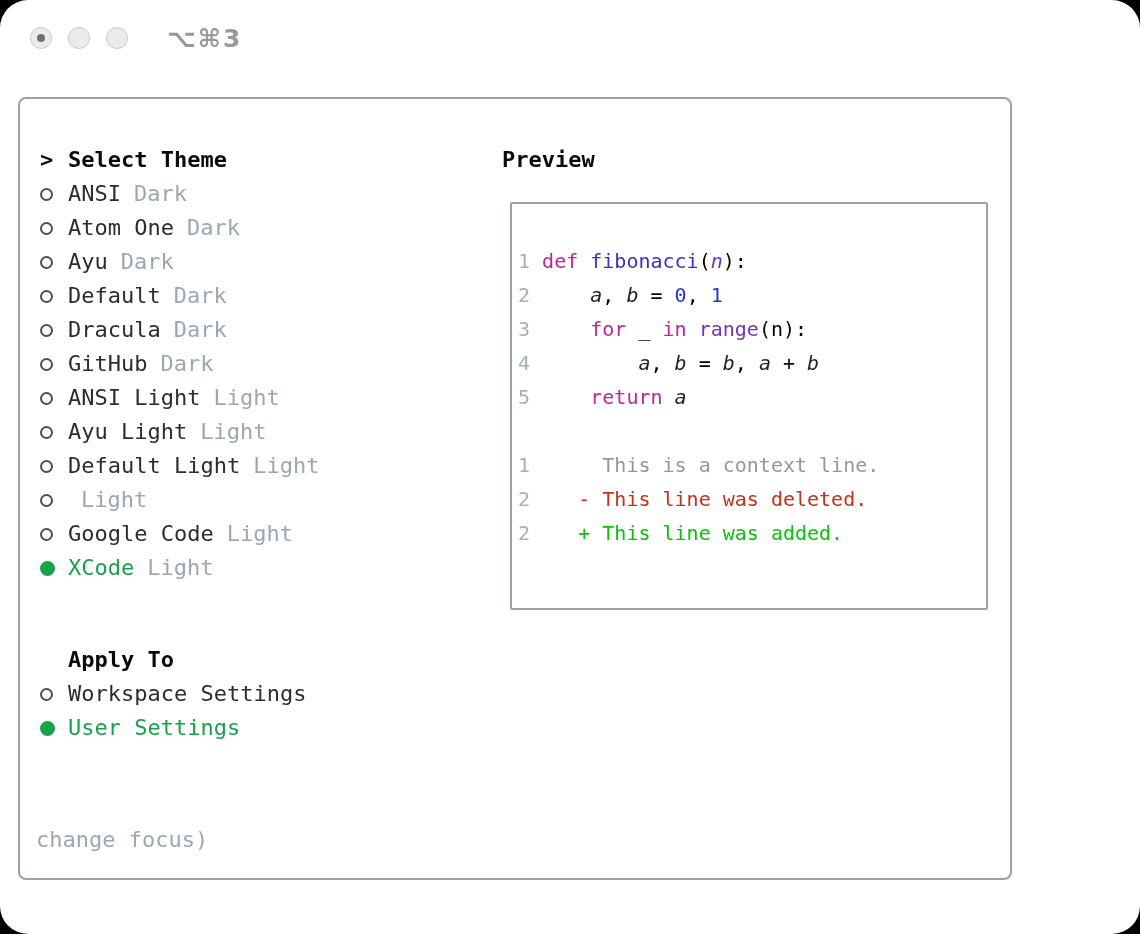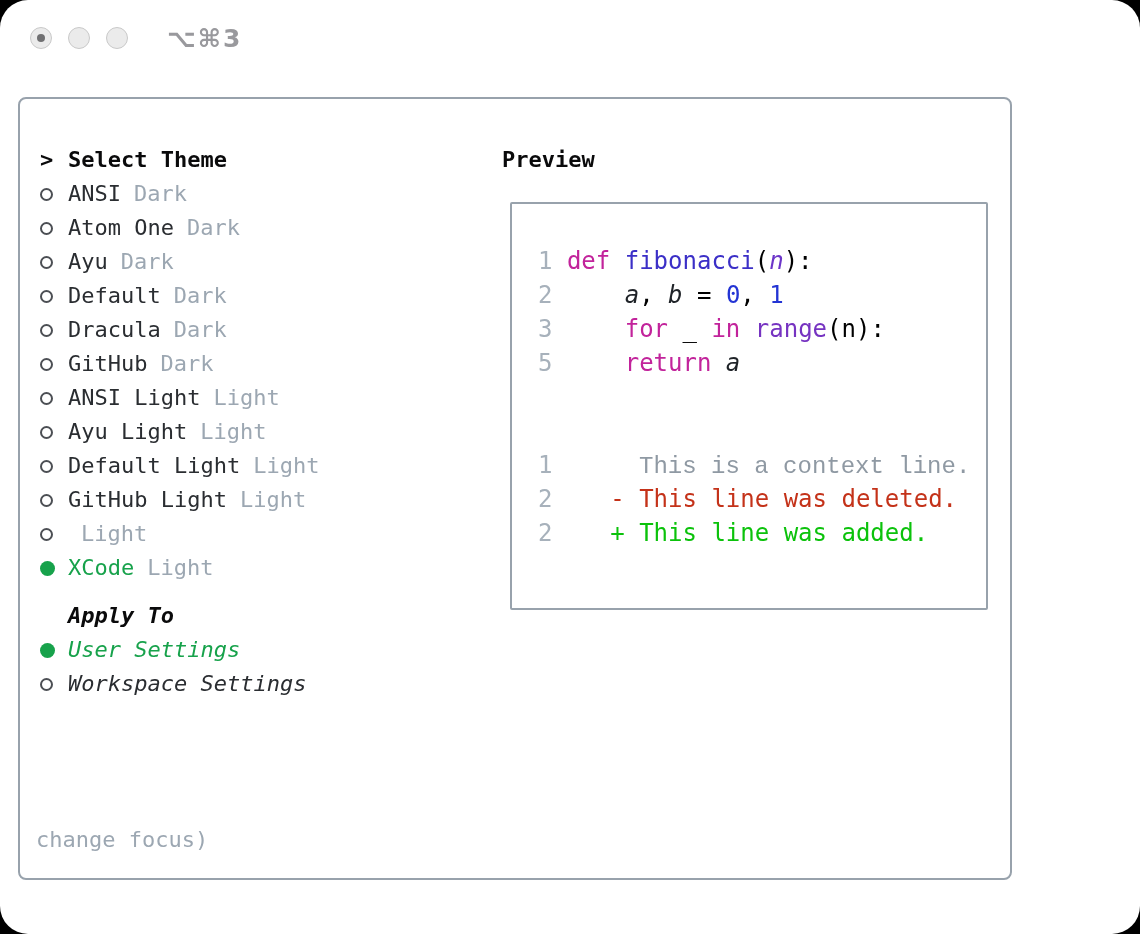"1 def fibonacci(n):" .codeblk { font-size: 24px -> 20px; left: 26px -> 6px }
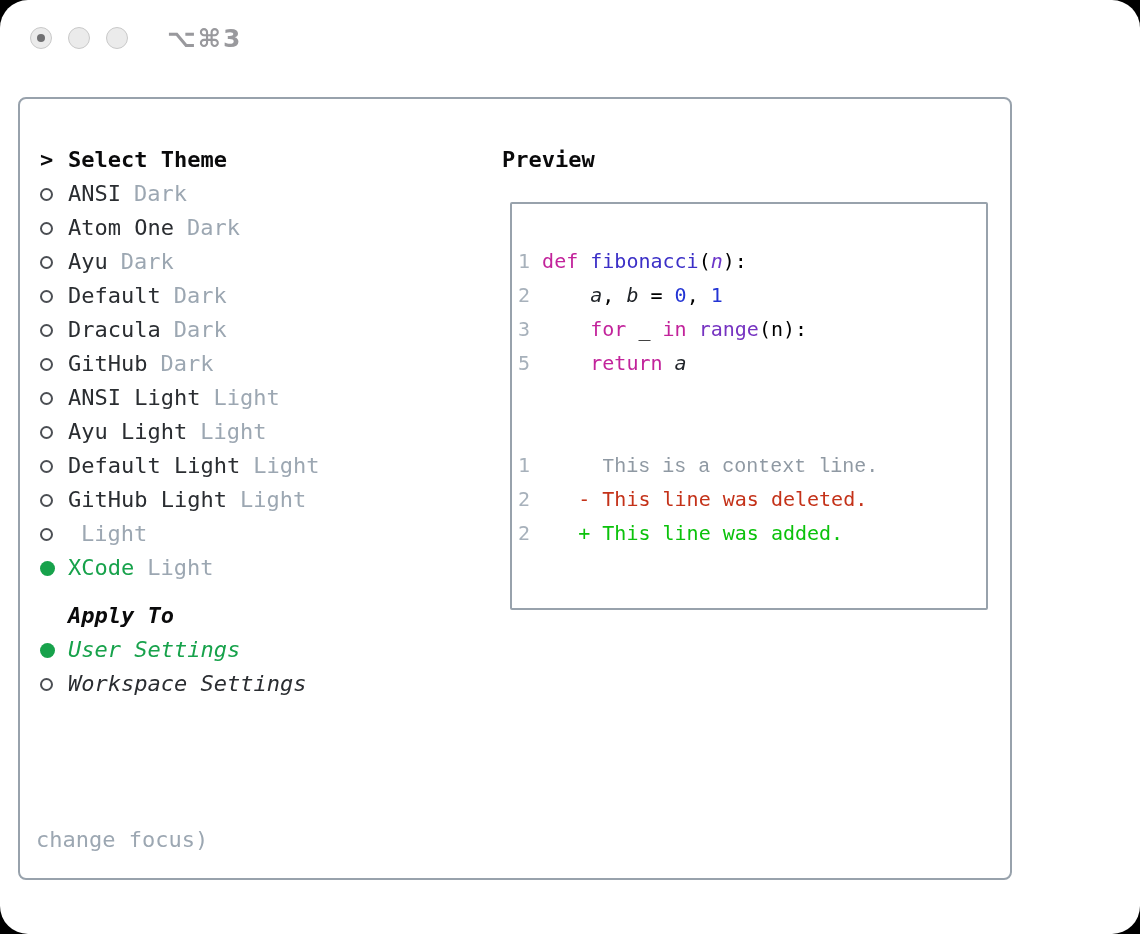"4 a, b = b," div.cline { html: none -> <div><span>4 </span><span> </span><span>a</span><span>, </span><span>b</span><span> = </span><span>b</span><span>, </span><span>a</span><span> + </span><span>b</span></div> }
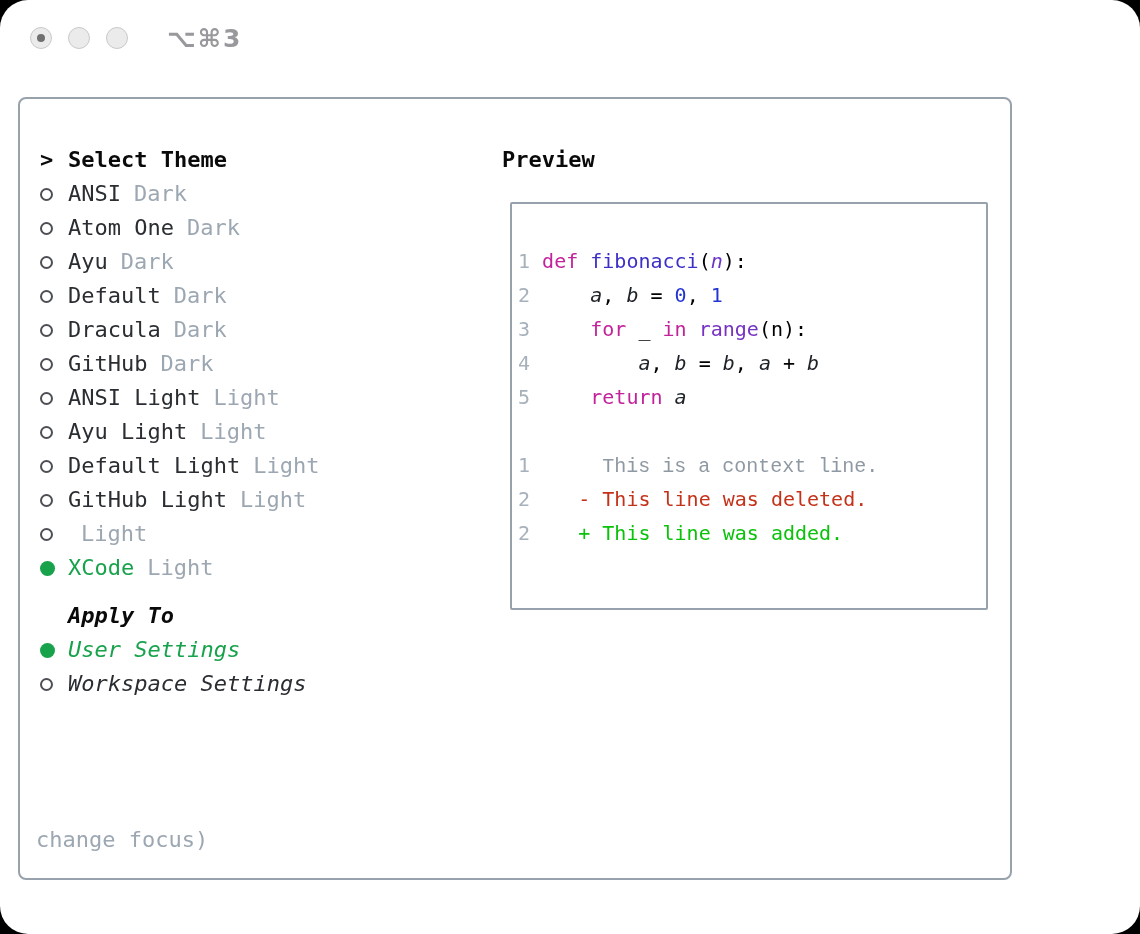"This is a context line." .ctx { font-family: Liberation Mono, monospace -> none }
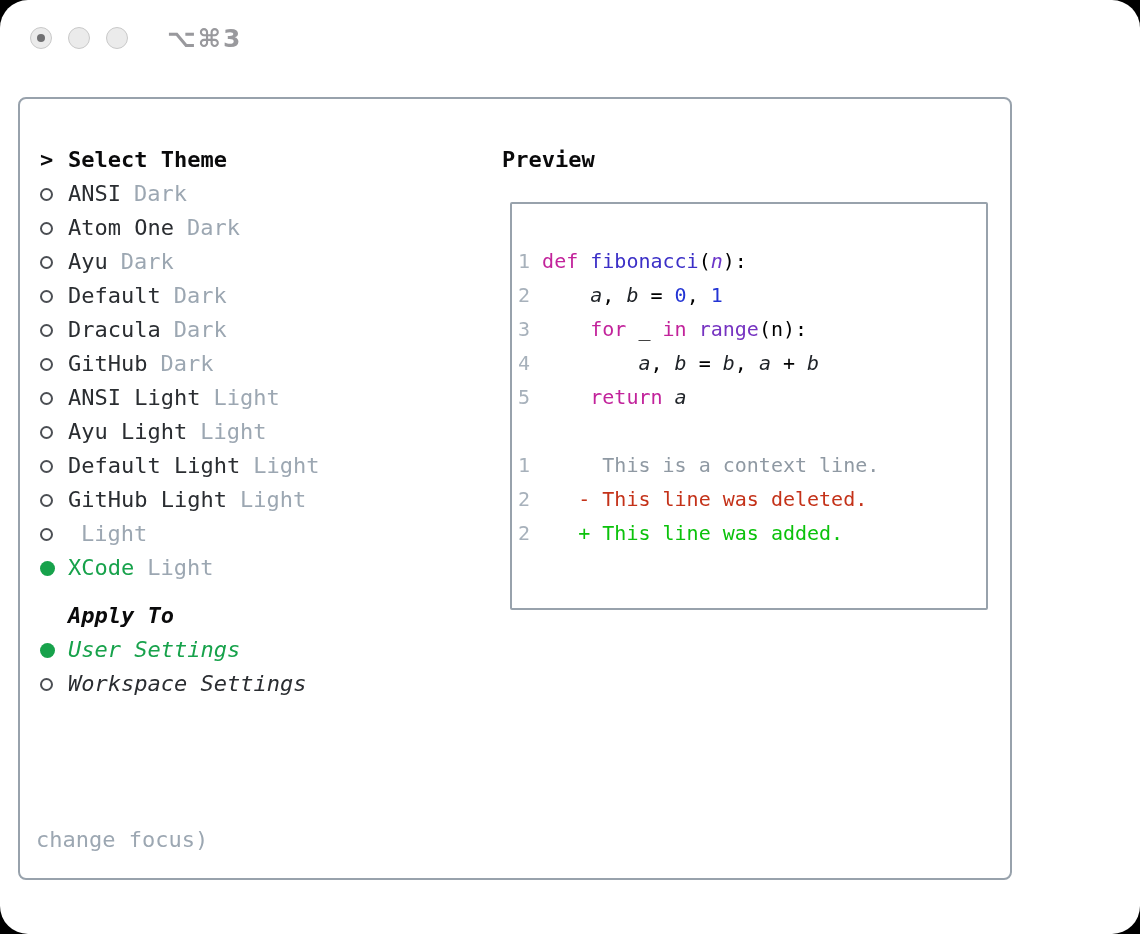"GitHub Light" span.nm { html: <span>GitHub Light</span> -> none }
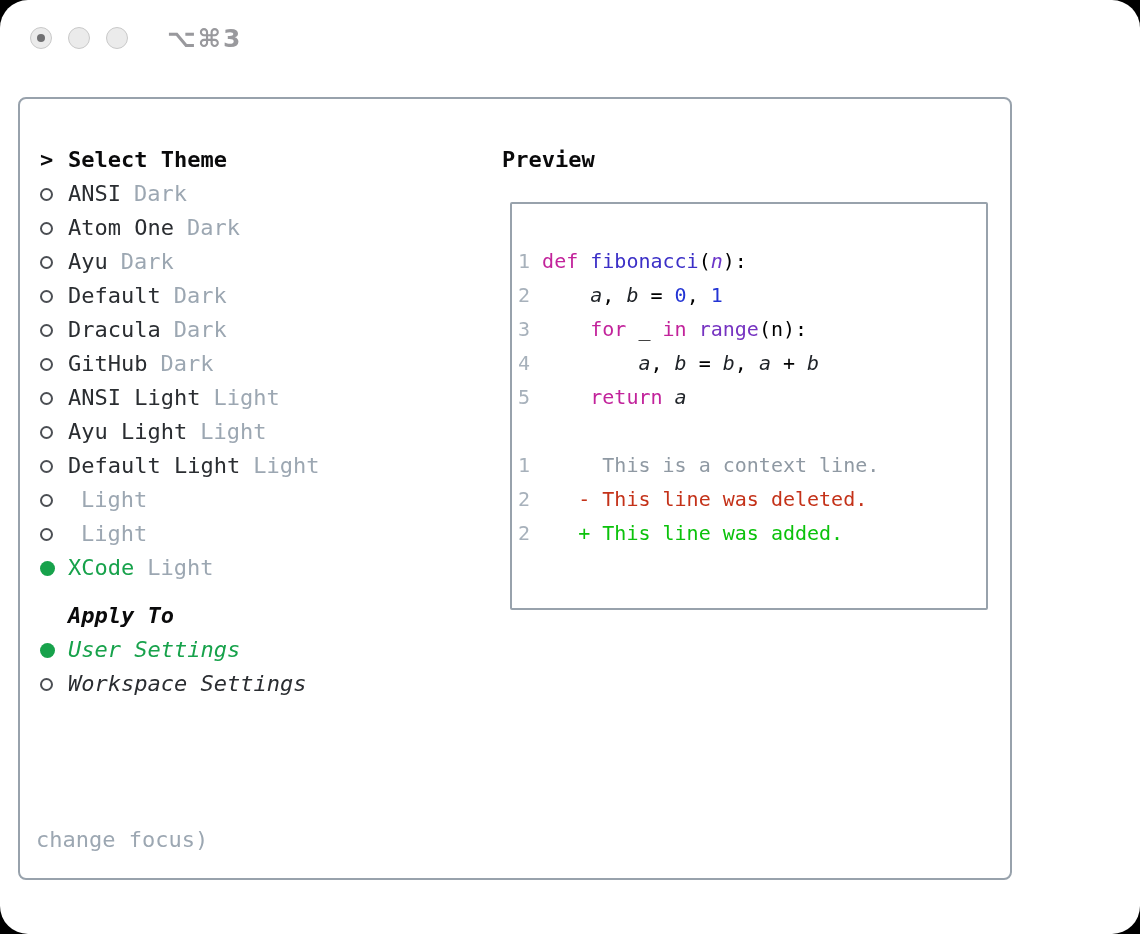"Google Code" span.nm { html: none -> <span>Google Code</span> }
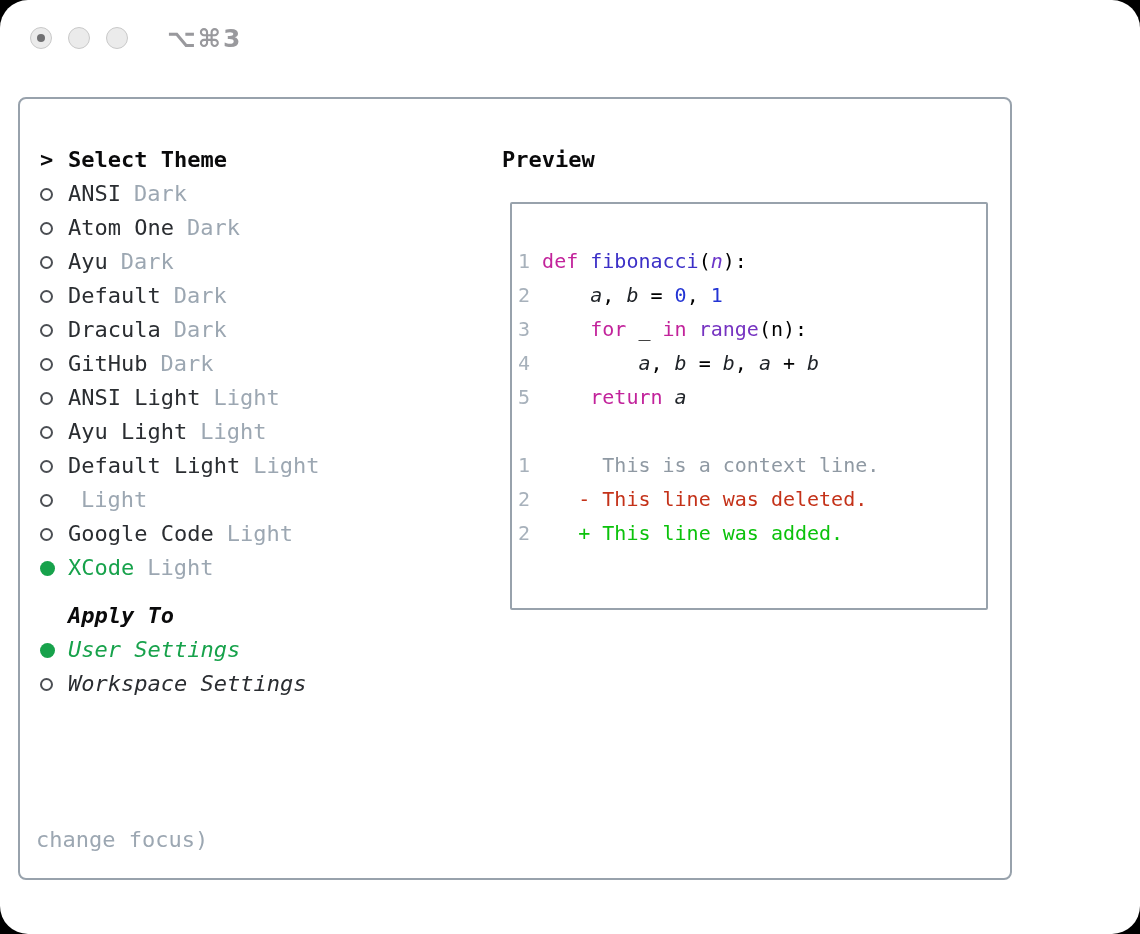"Apply To" div.col { font-style: italic -> none; top: 500px -> 544px }
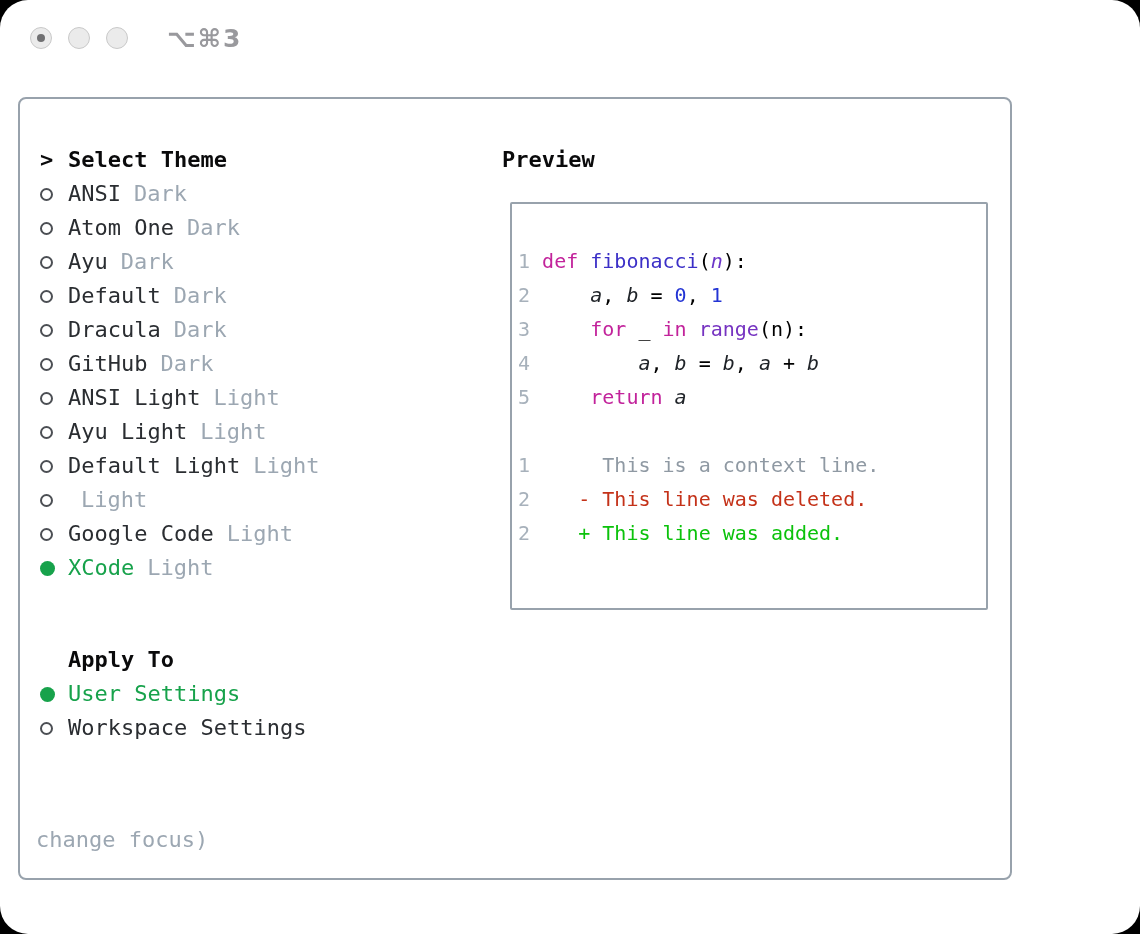"User Settings" div.row { order: before "Workspace Settings" -> after "Workspace Settings" }
